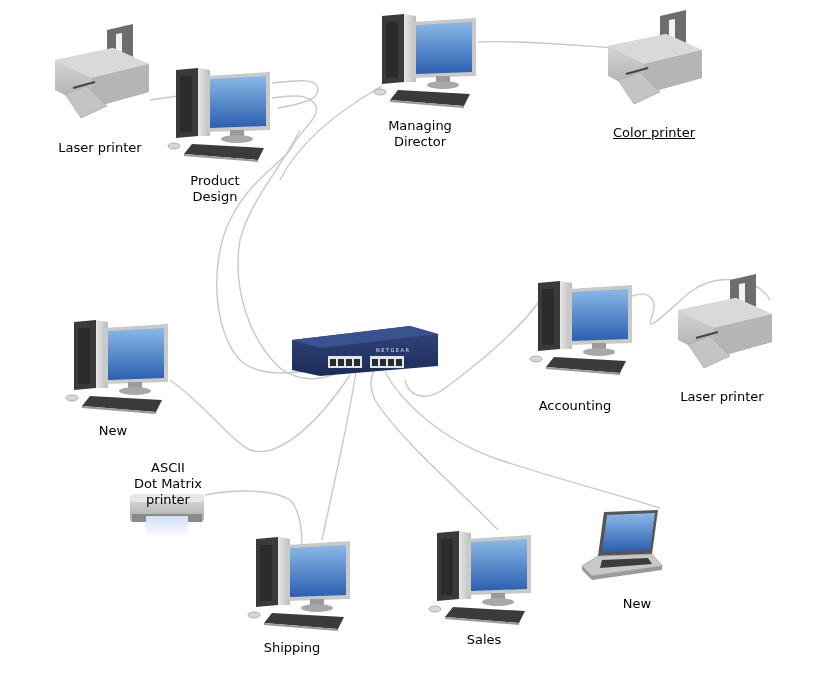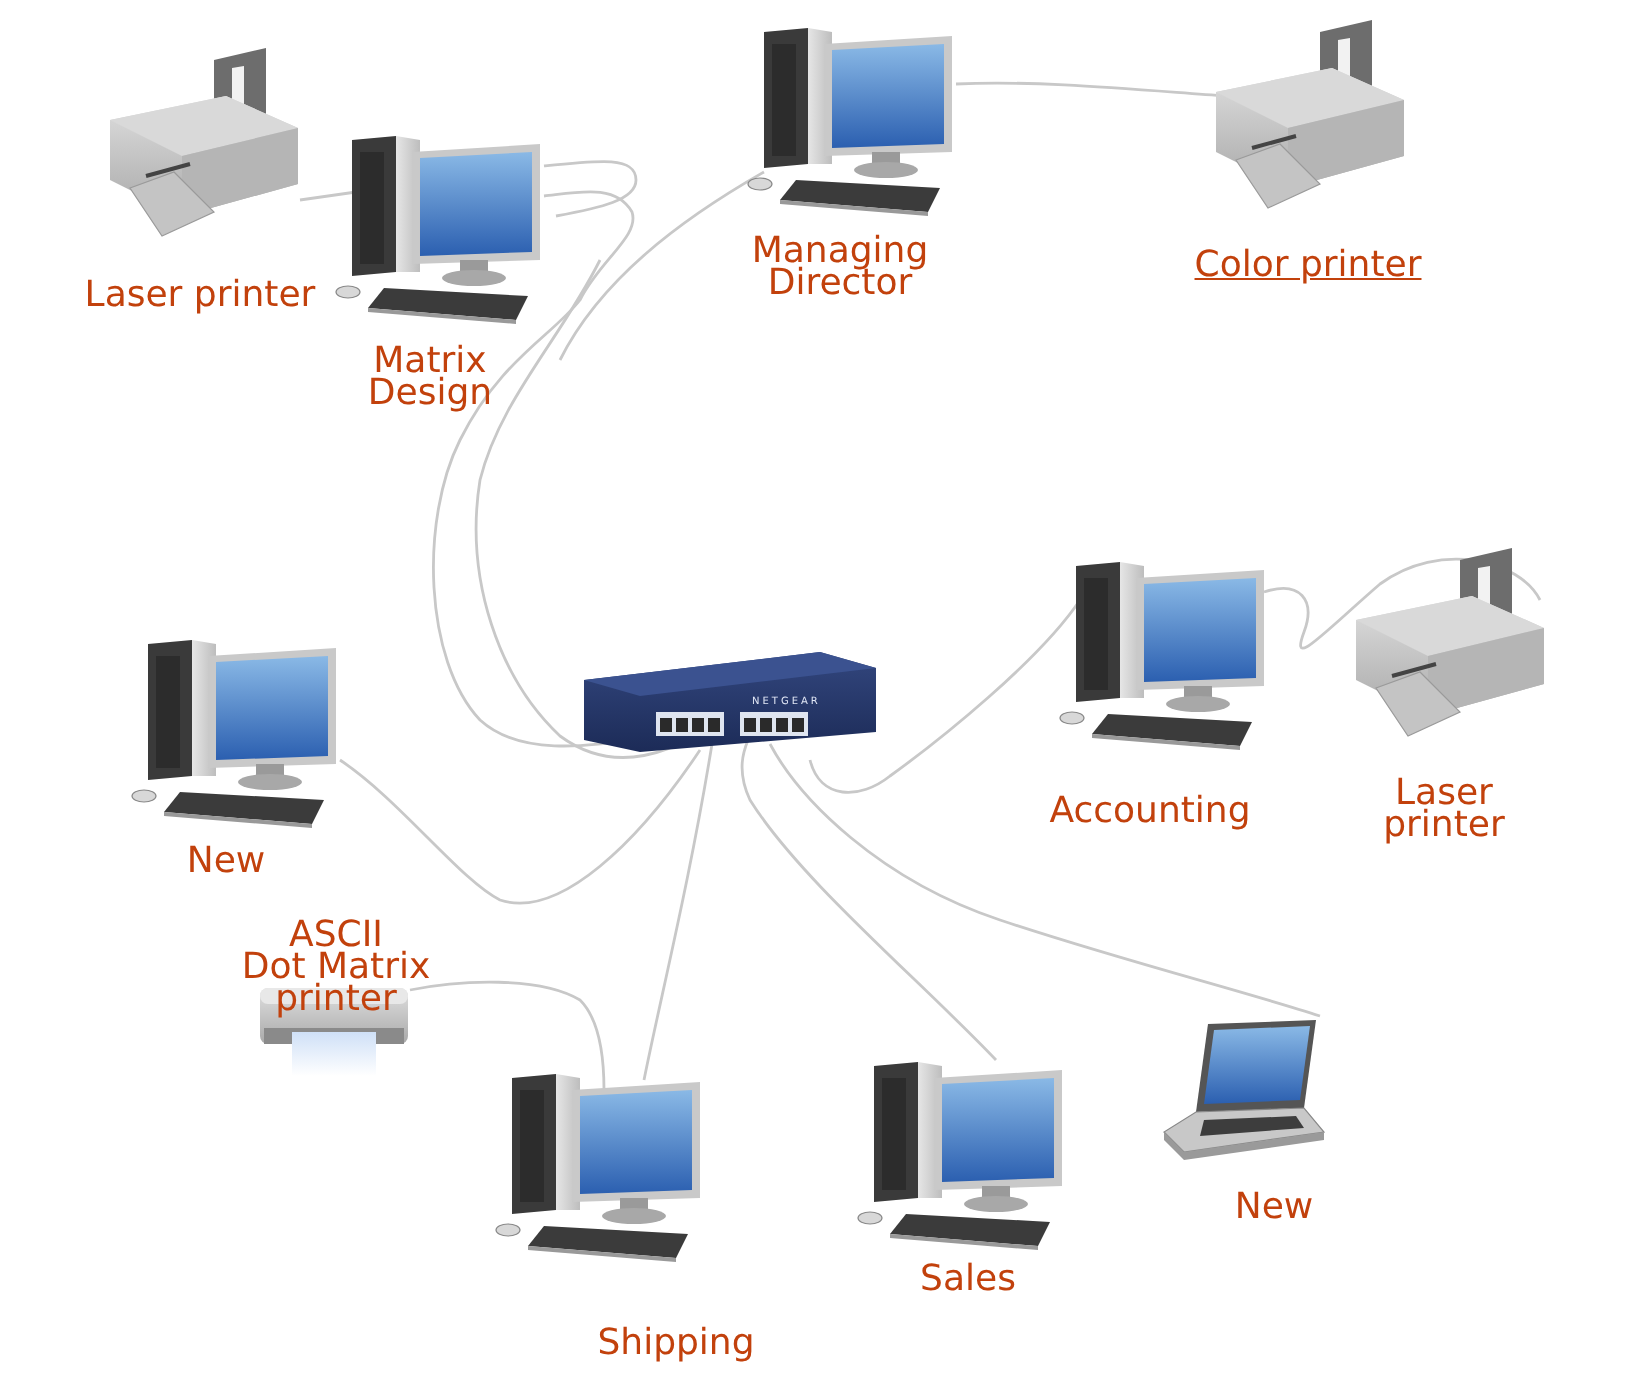"Managing" .label { color: #c2410c -> #000000; font-size: 18px -> 13px }
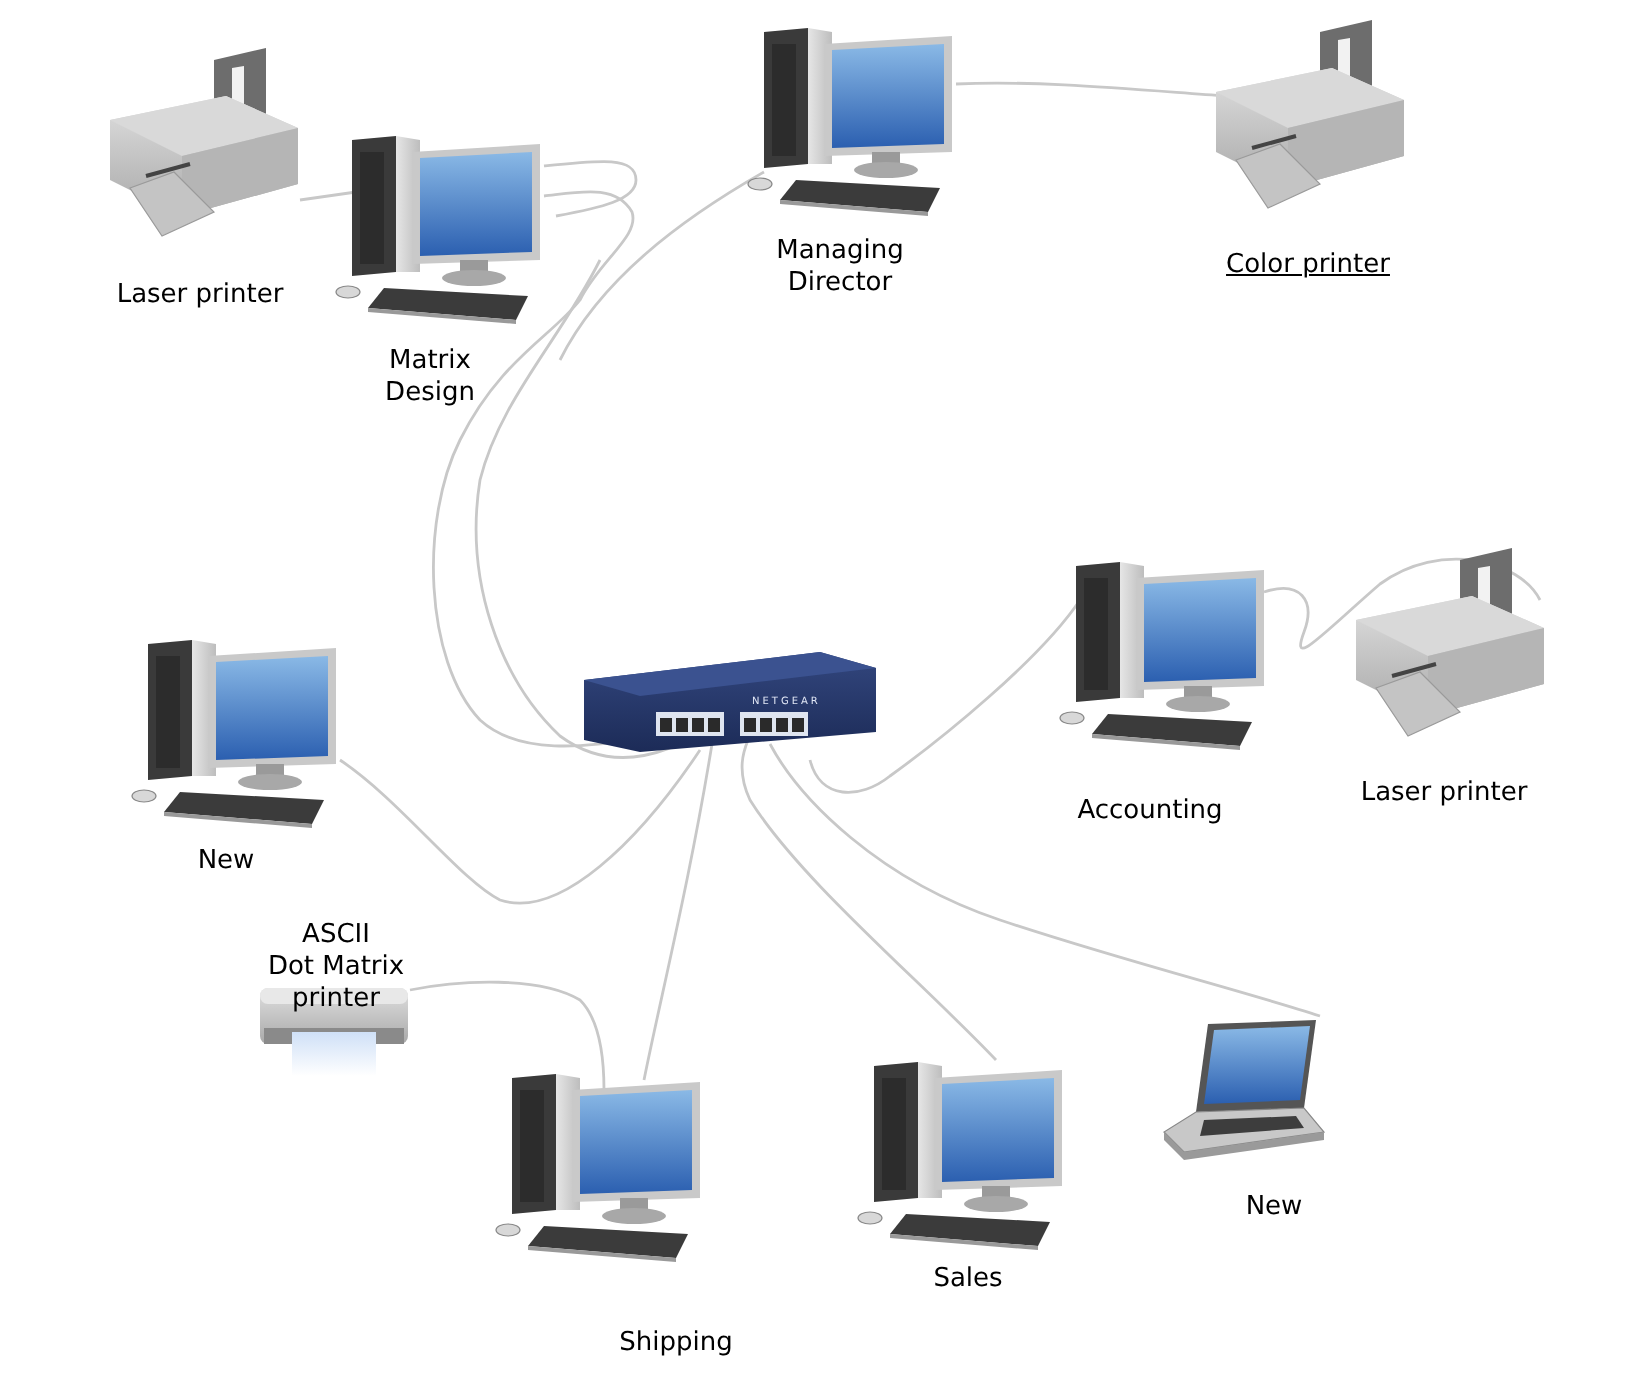"Matrix" div.label { text: Matrix -> Product }
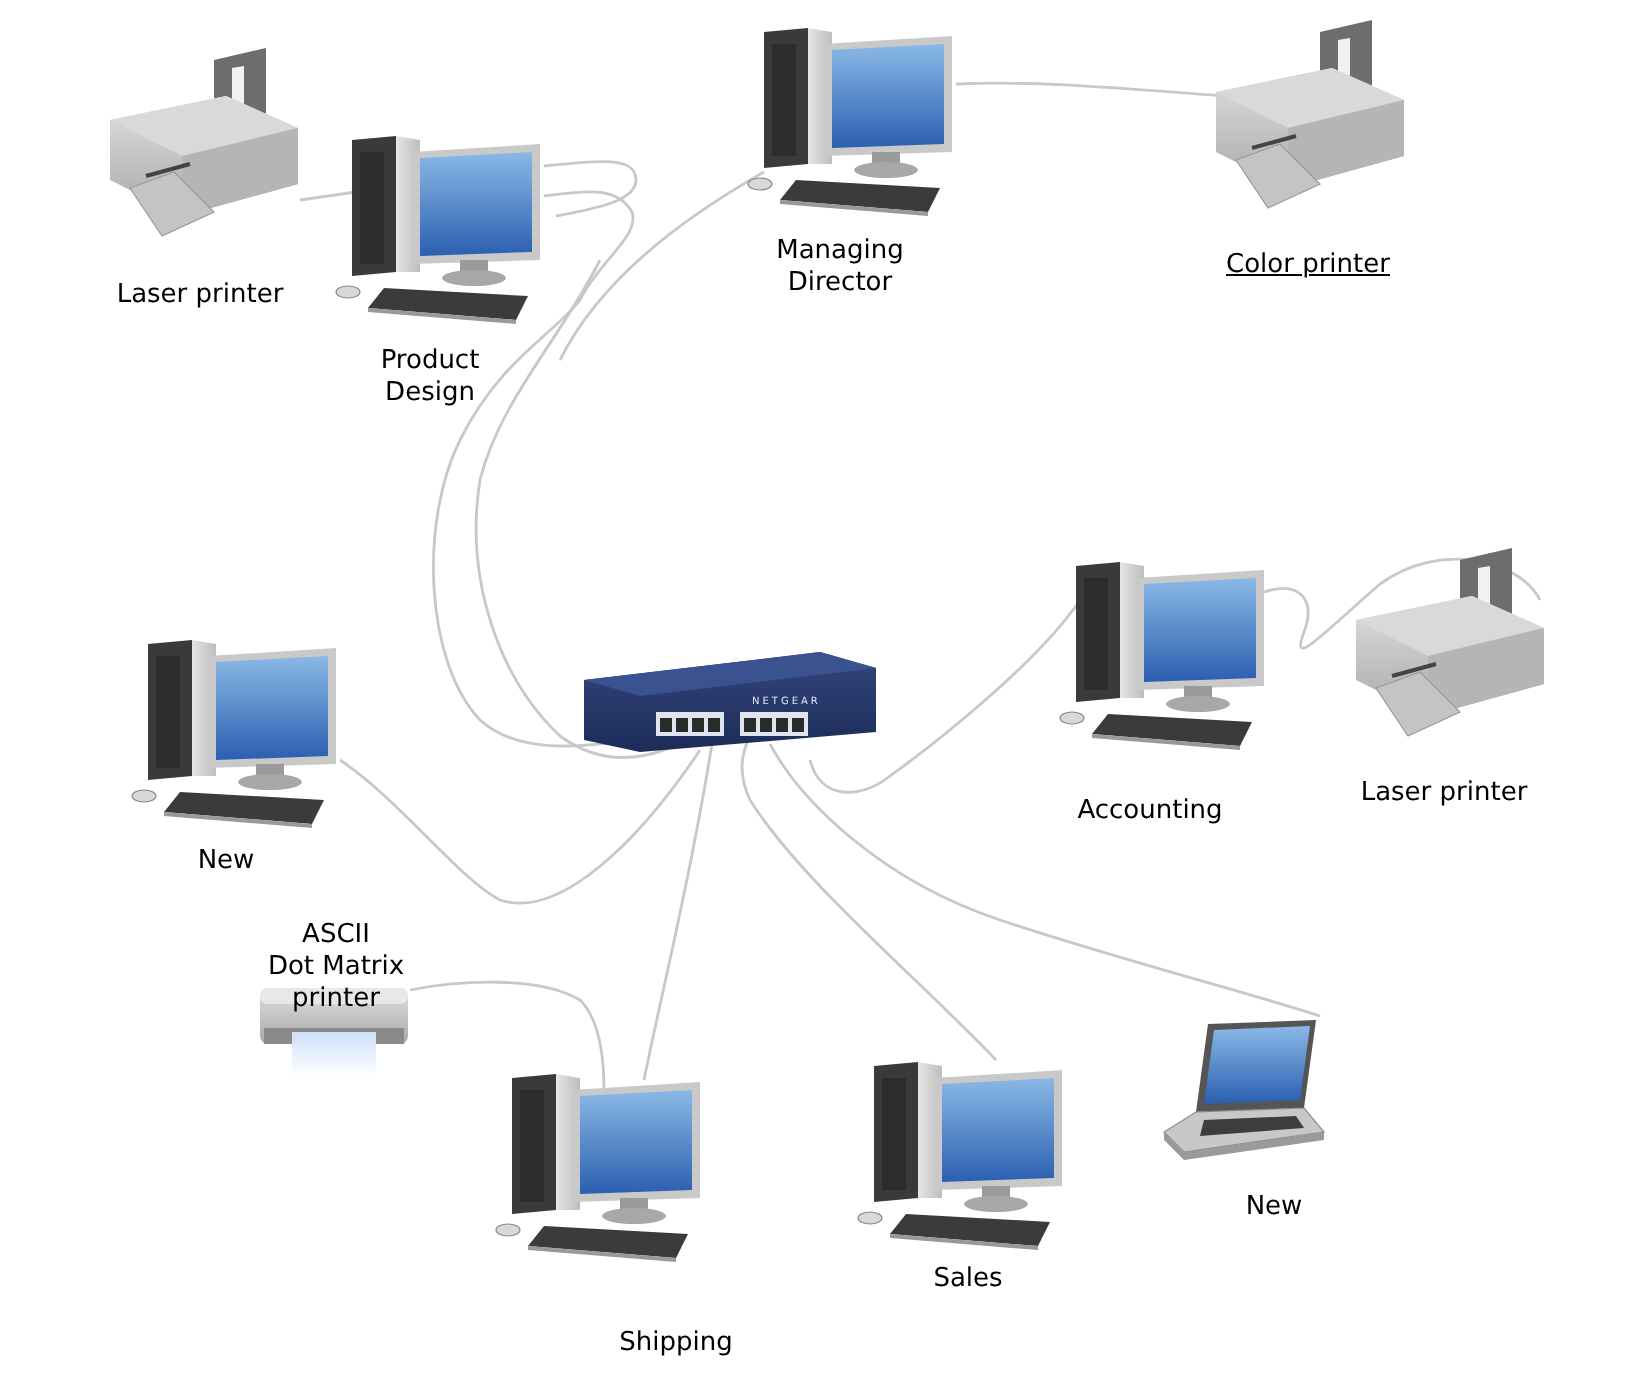"Shipping" div.label { margin-left: 46px -> none; top: 664px -> 640px }
